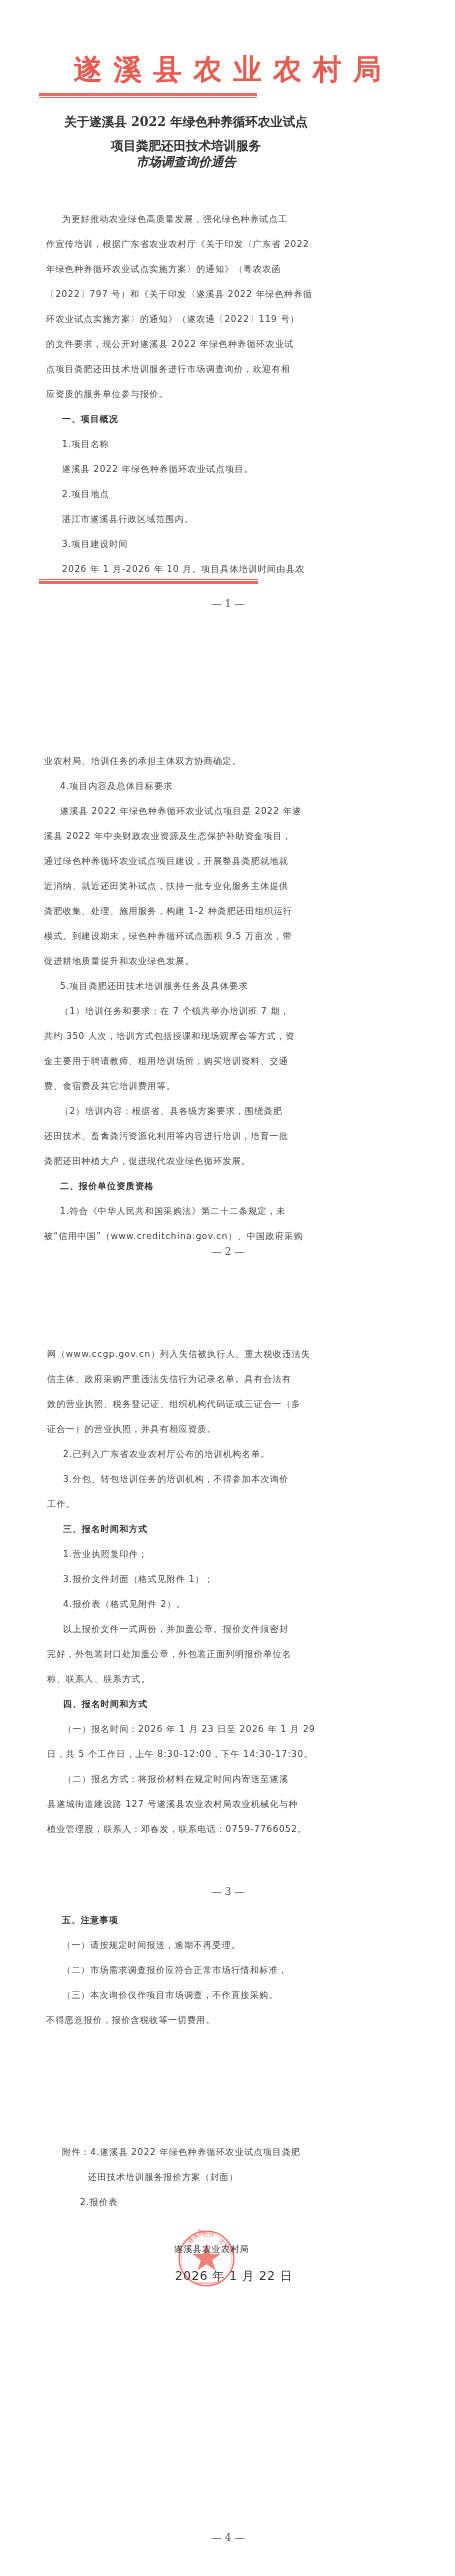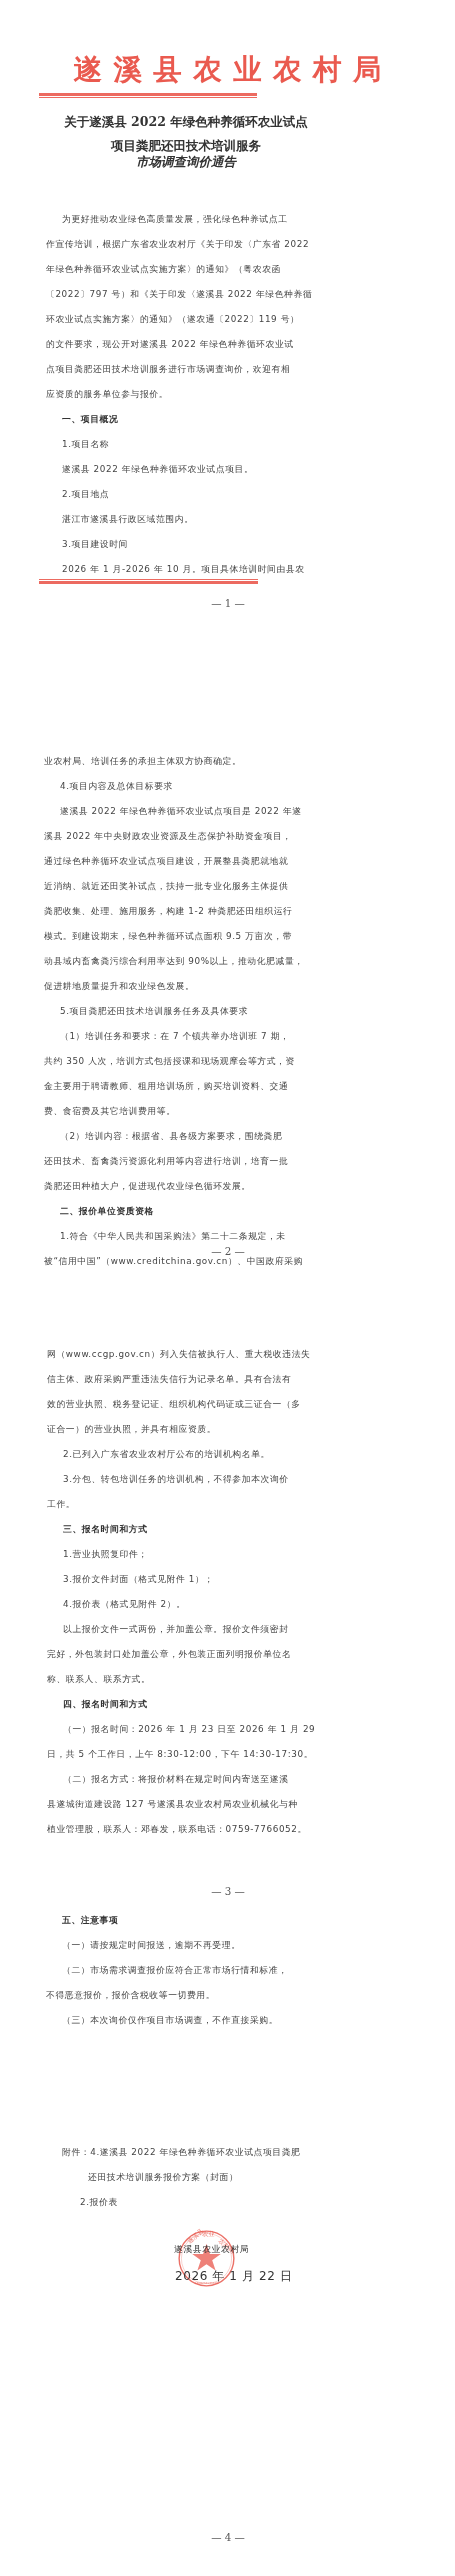"动县域内畜禽粪污综合利用率达到 90%以上，推动化肥减量，" span.line { html: <span>动县域内畜禽粪污综合利用率达到 90%以上，推动化肥减量，</span> -> none }
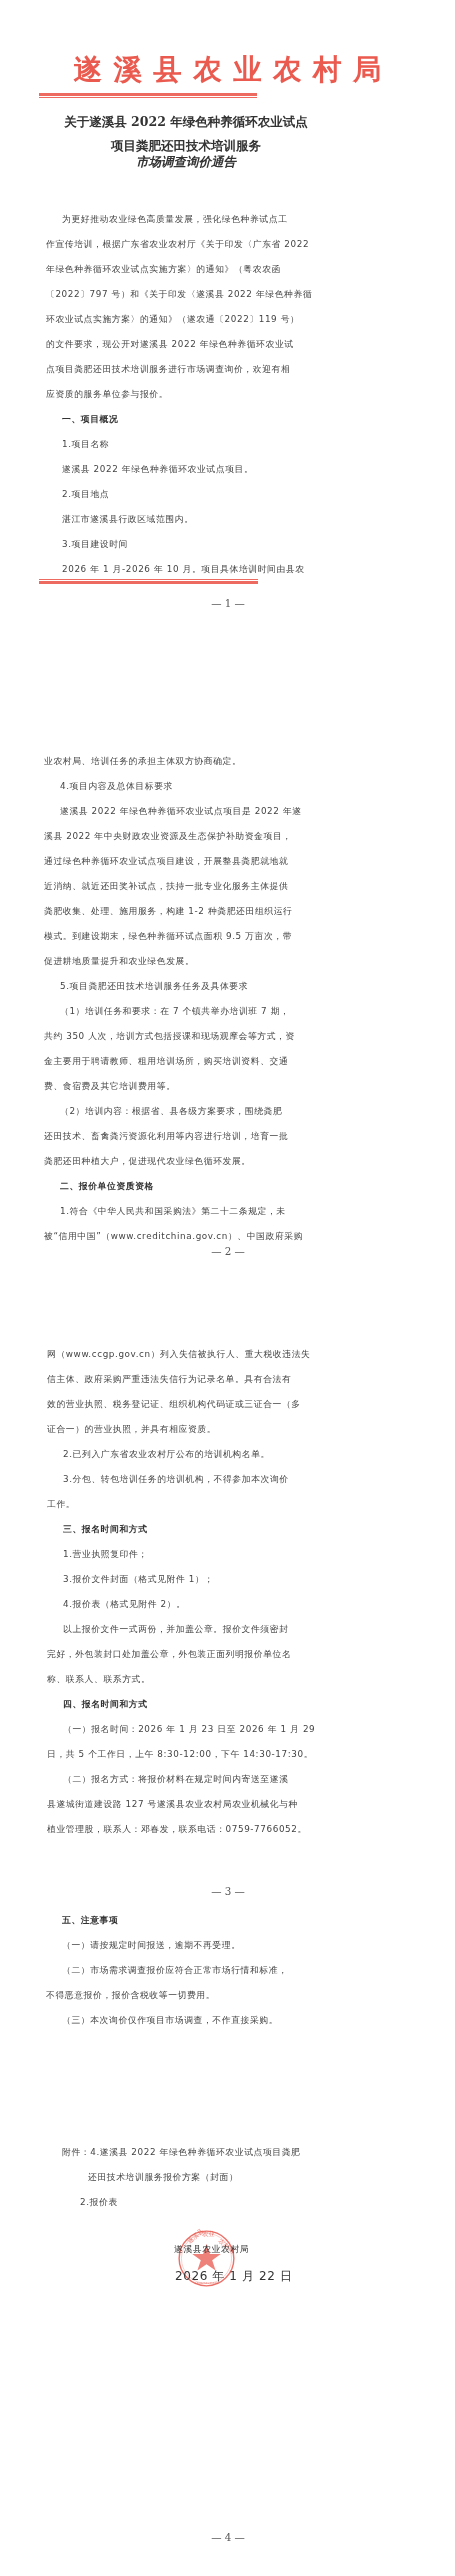"不得恶意报价，报价含税收等一切费用。" span.line { order: before "（三）本次询价仅作项目市场调查，不作直接采购。" -> after "（三）本次询价仅作项目市场调查，不作直接采购。" }
